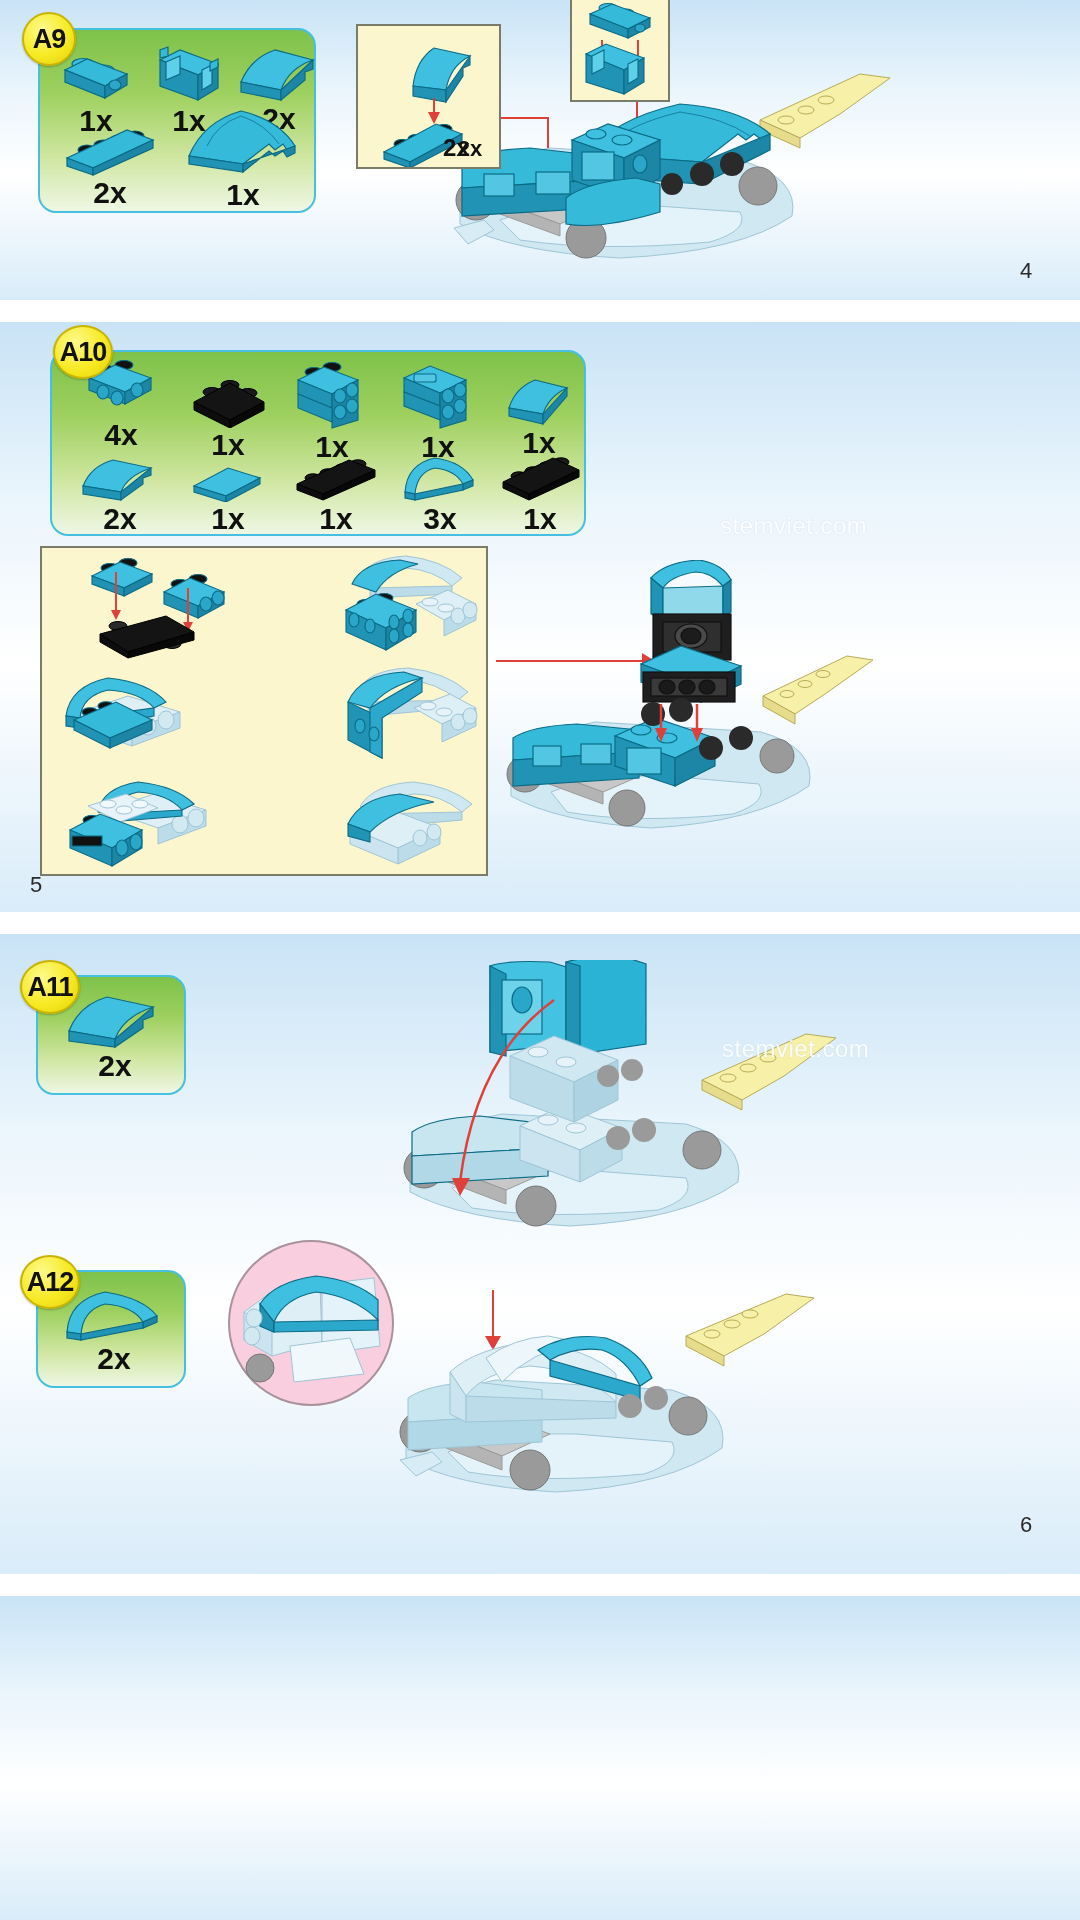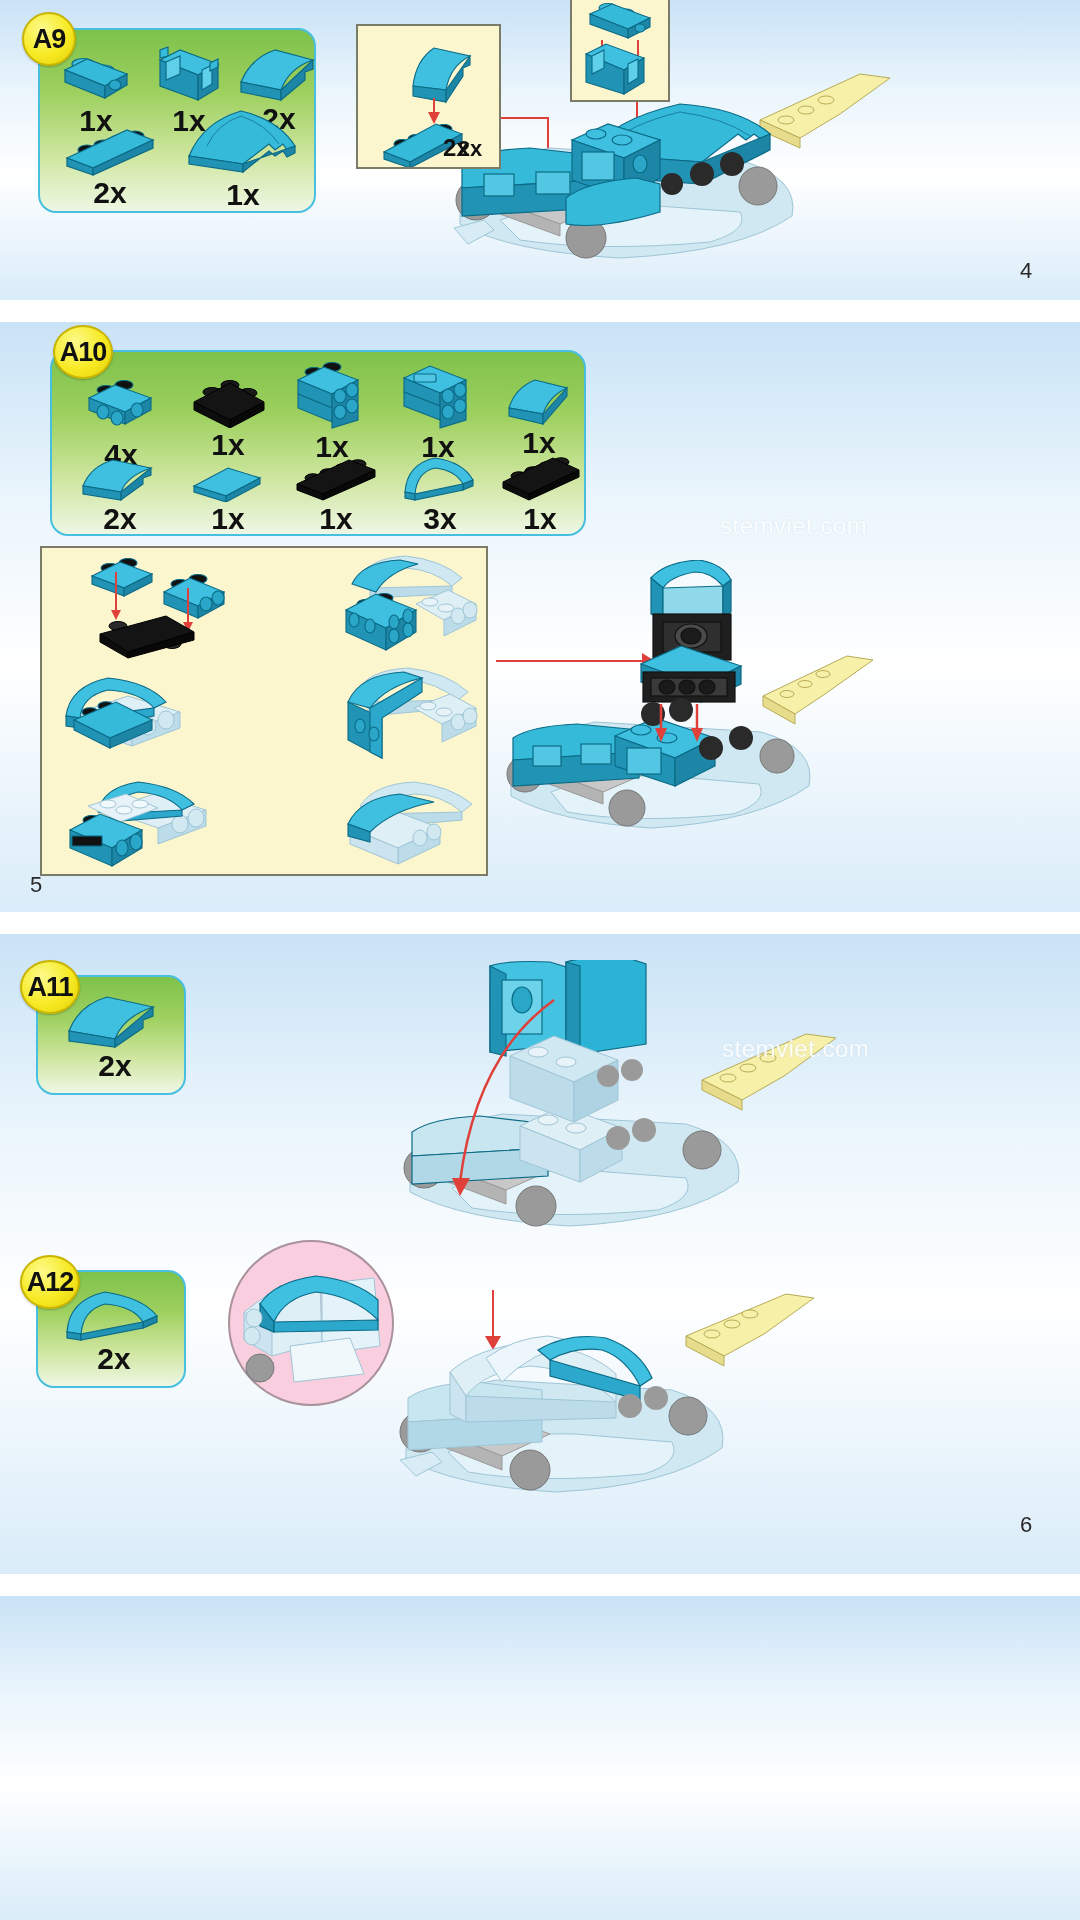"4x" div.part { top: 24px -> 4px }
